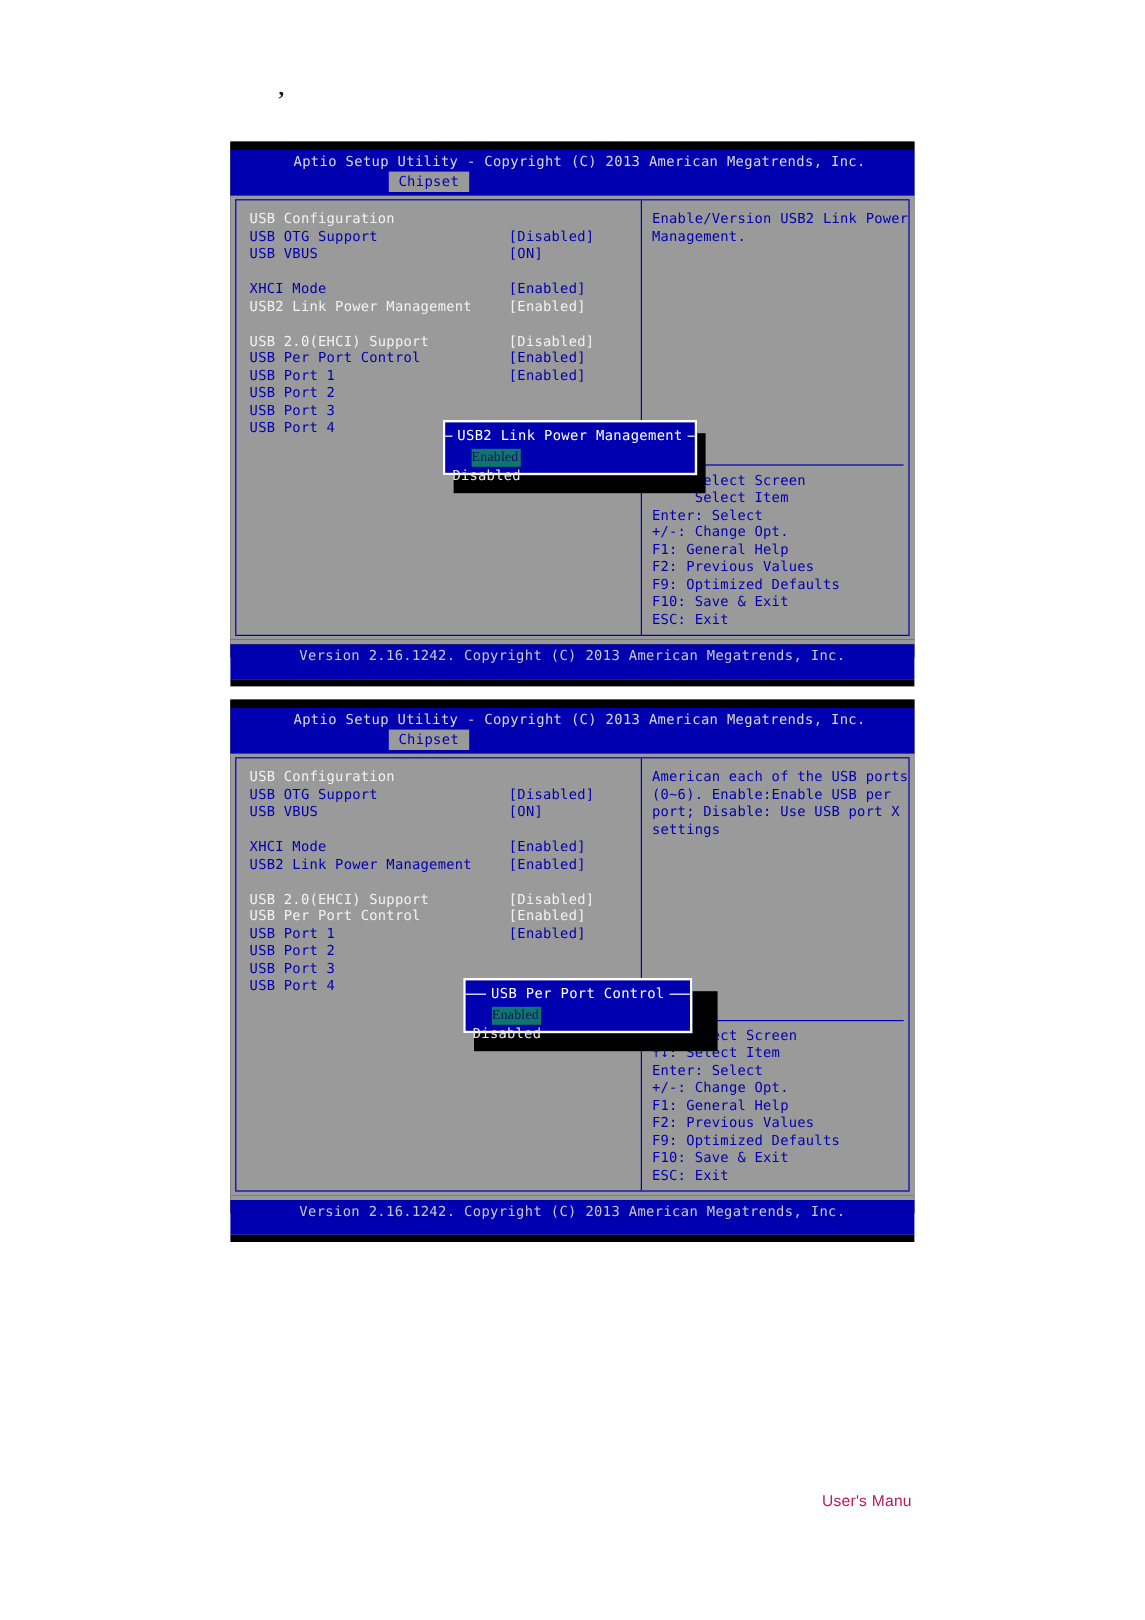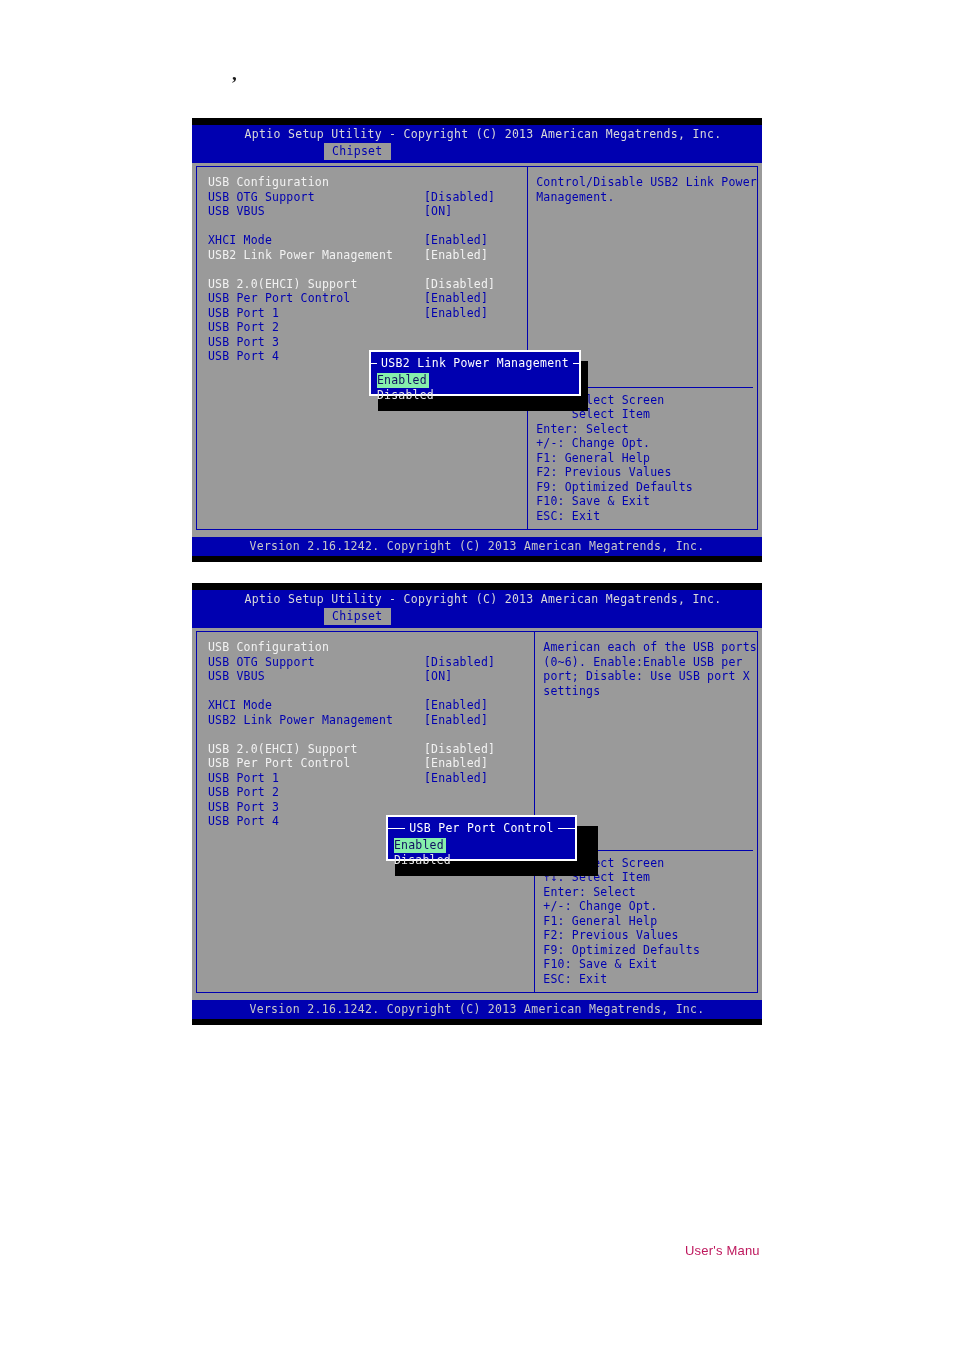"Control/Disable USB2 Link Power" div.help-text { text: Control/Disable -> Enable/Version }
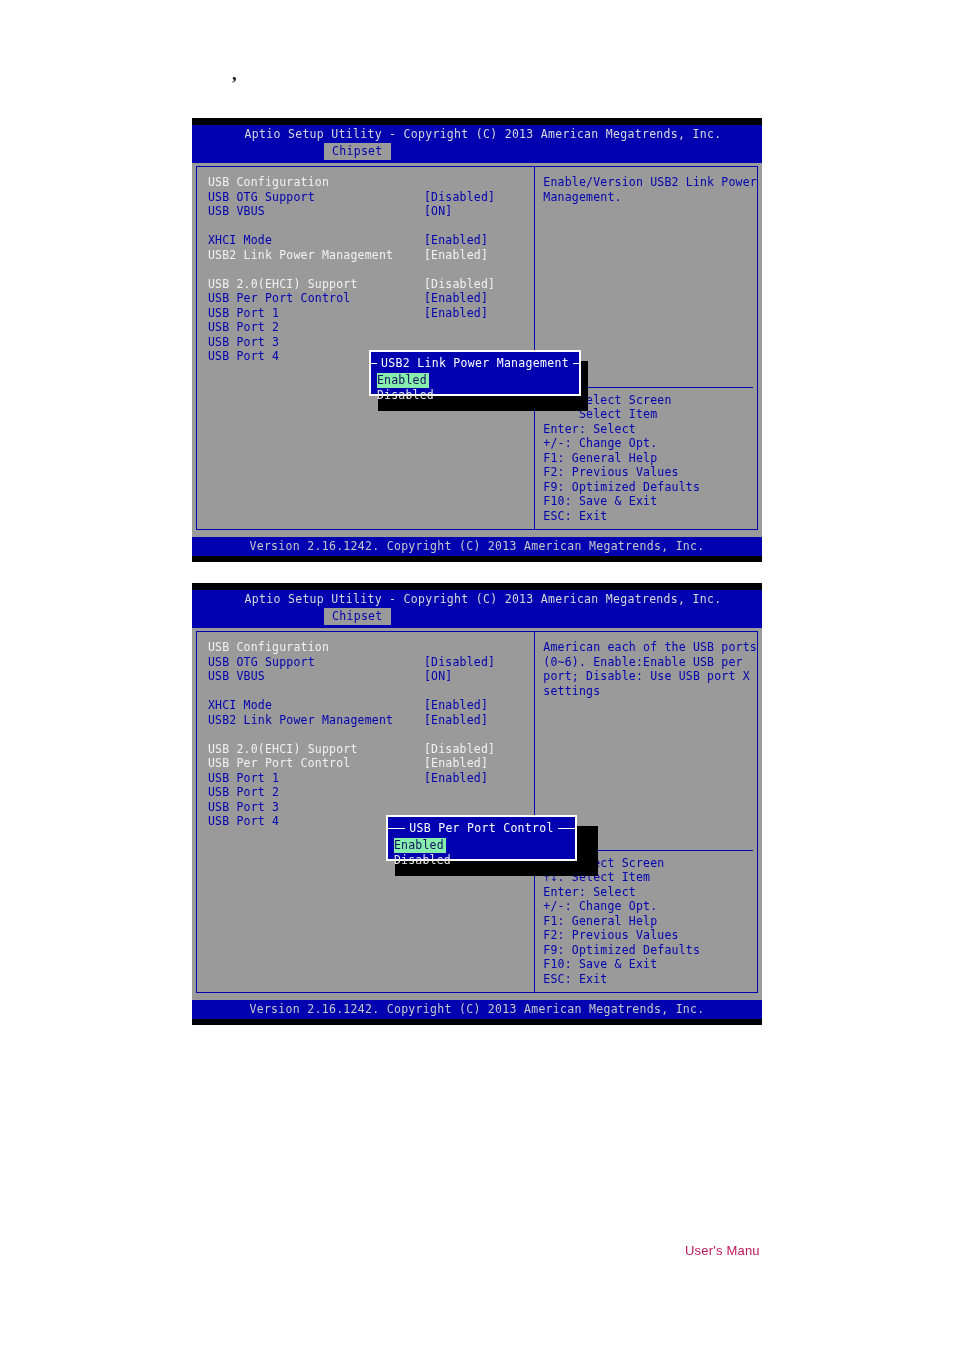"Enabled" .popup-opt.sel { background: #86efac -> #0f766e; font-family: none -> Liberation Serif, serif; margin-left: 6px -> 22px }
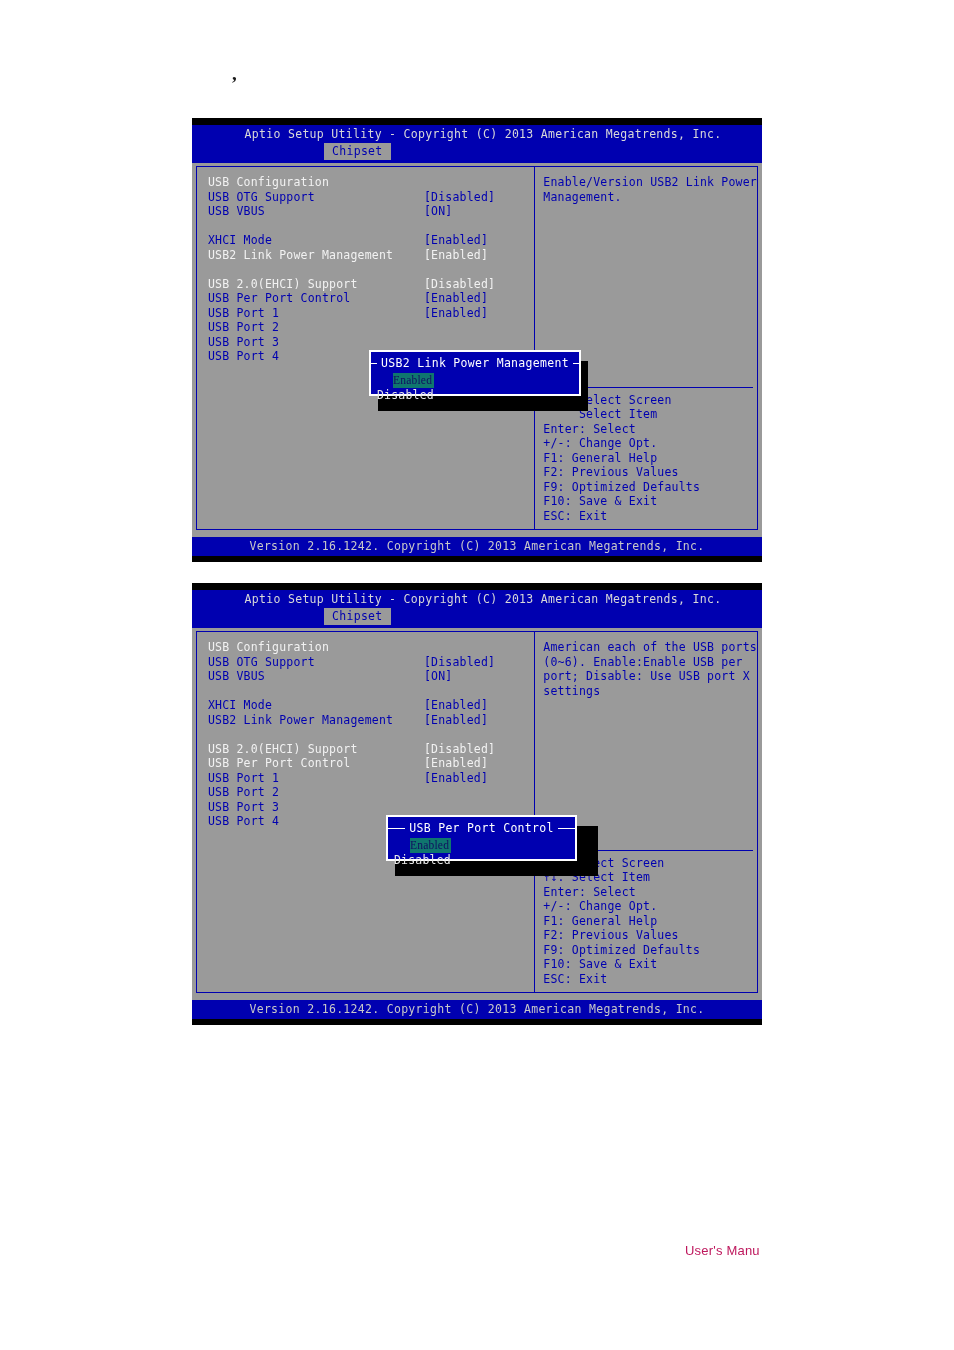"Version 2.16.1242. Copyright (C) 2013" .bios-footer { height: 19px -> 29px }
